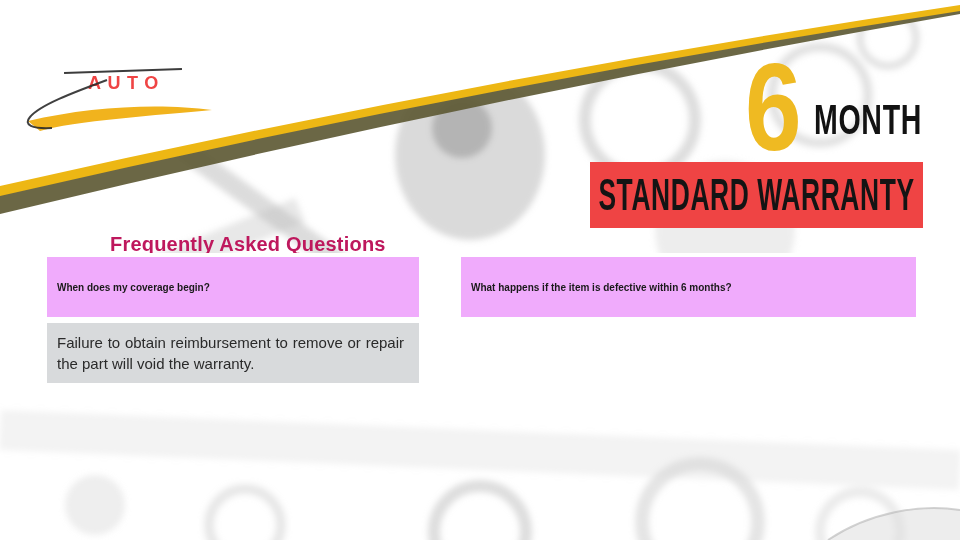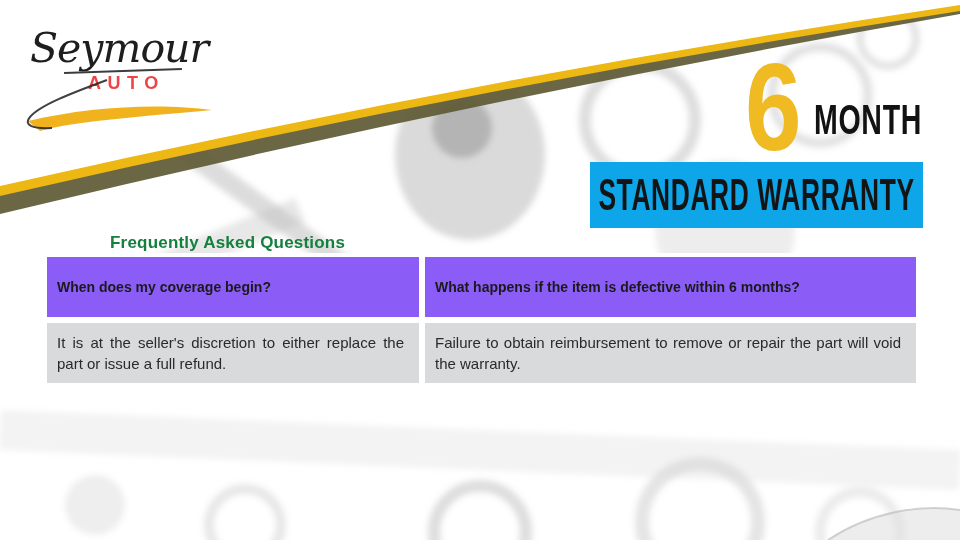"Seymour" div.logo-script { html: <div>Seymour</div> -> none }
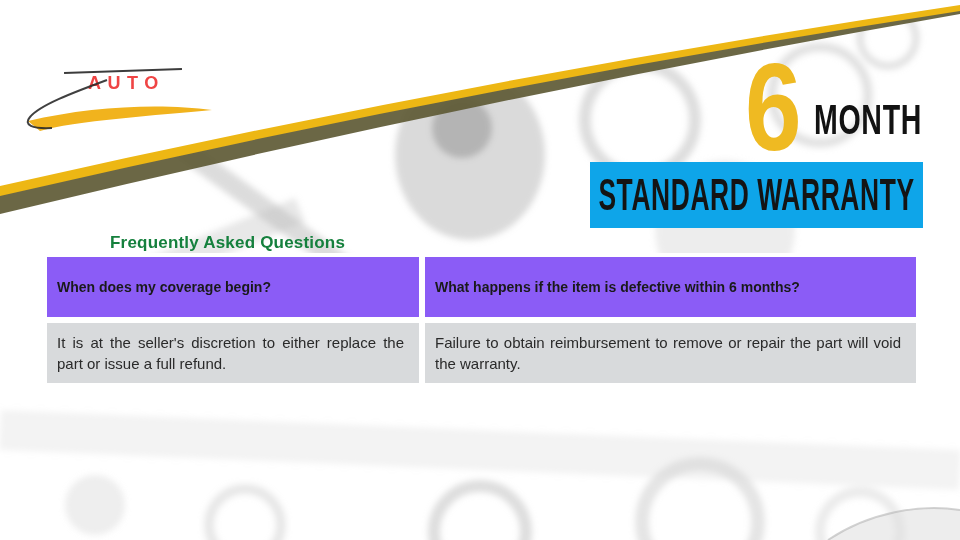"STANDARD WARRANTY" .hero-banner { background: #0ea5e9 -> #ef4444 }
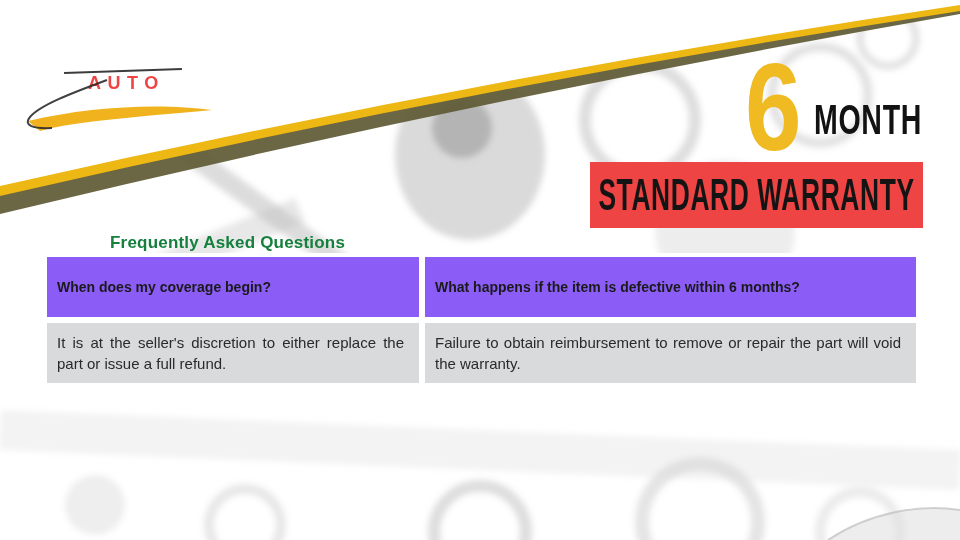"Frequently Asked Questions" .faq-heading { color: #15803d -> #be185d; font-size: 17px -> 20px }
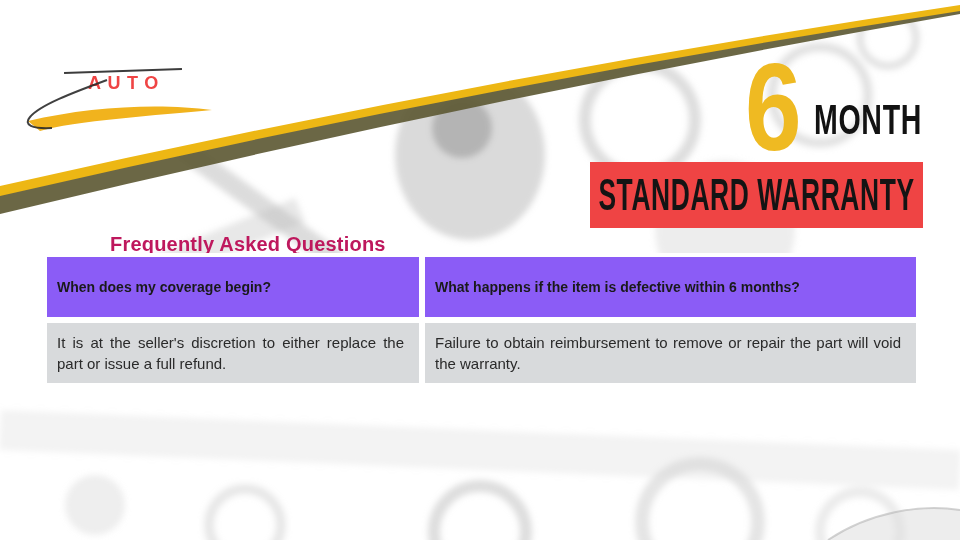"When does my coverage begin?" .q-cell { background: #8b5cf6 -> #f0abfc; font-size: 14px -> 10px }
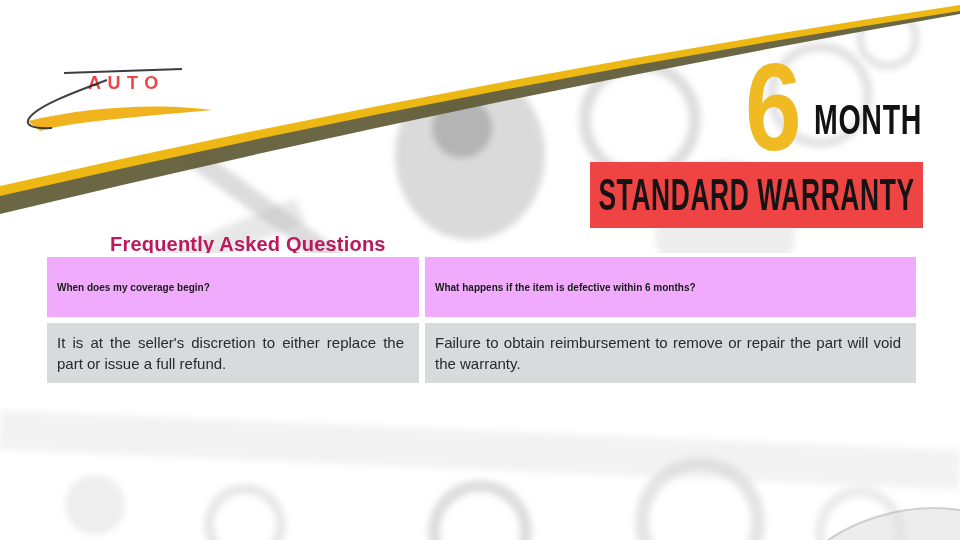"What happens if the item" .row-h2 { margin-left: none -> 36px }
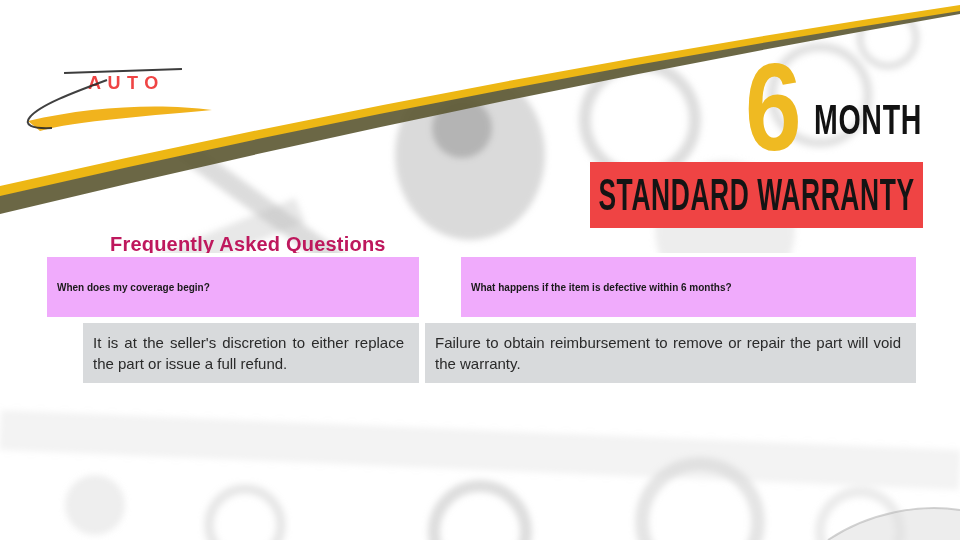"It is at the seller's" div.a-cell { html: <div> <div>It is at the seller's discretion to either replace the part or issue a full refund.</div> </div> -> none }
